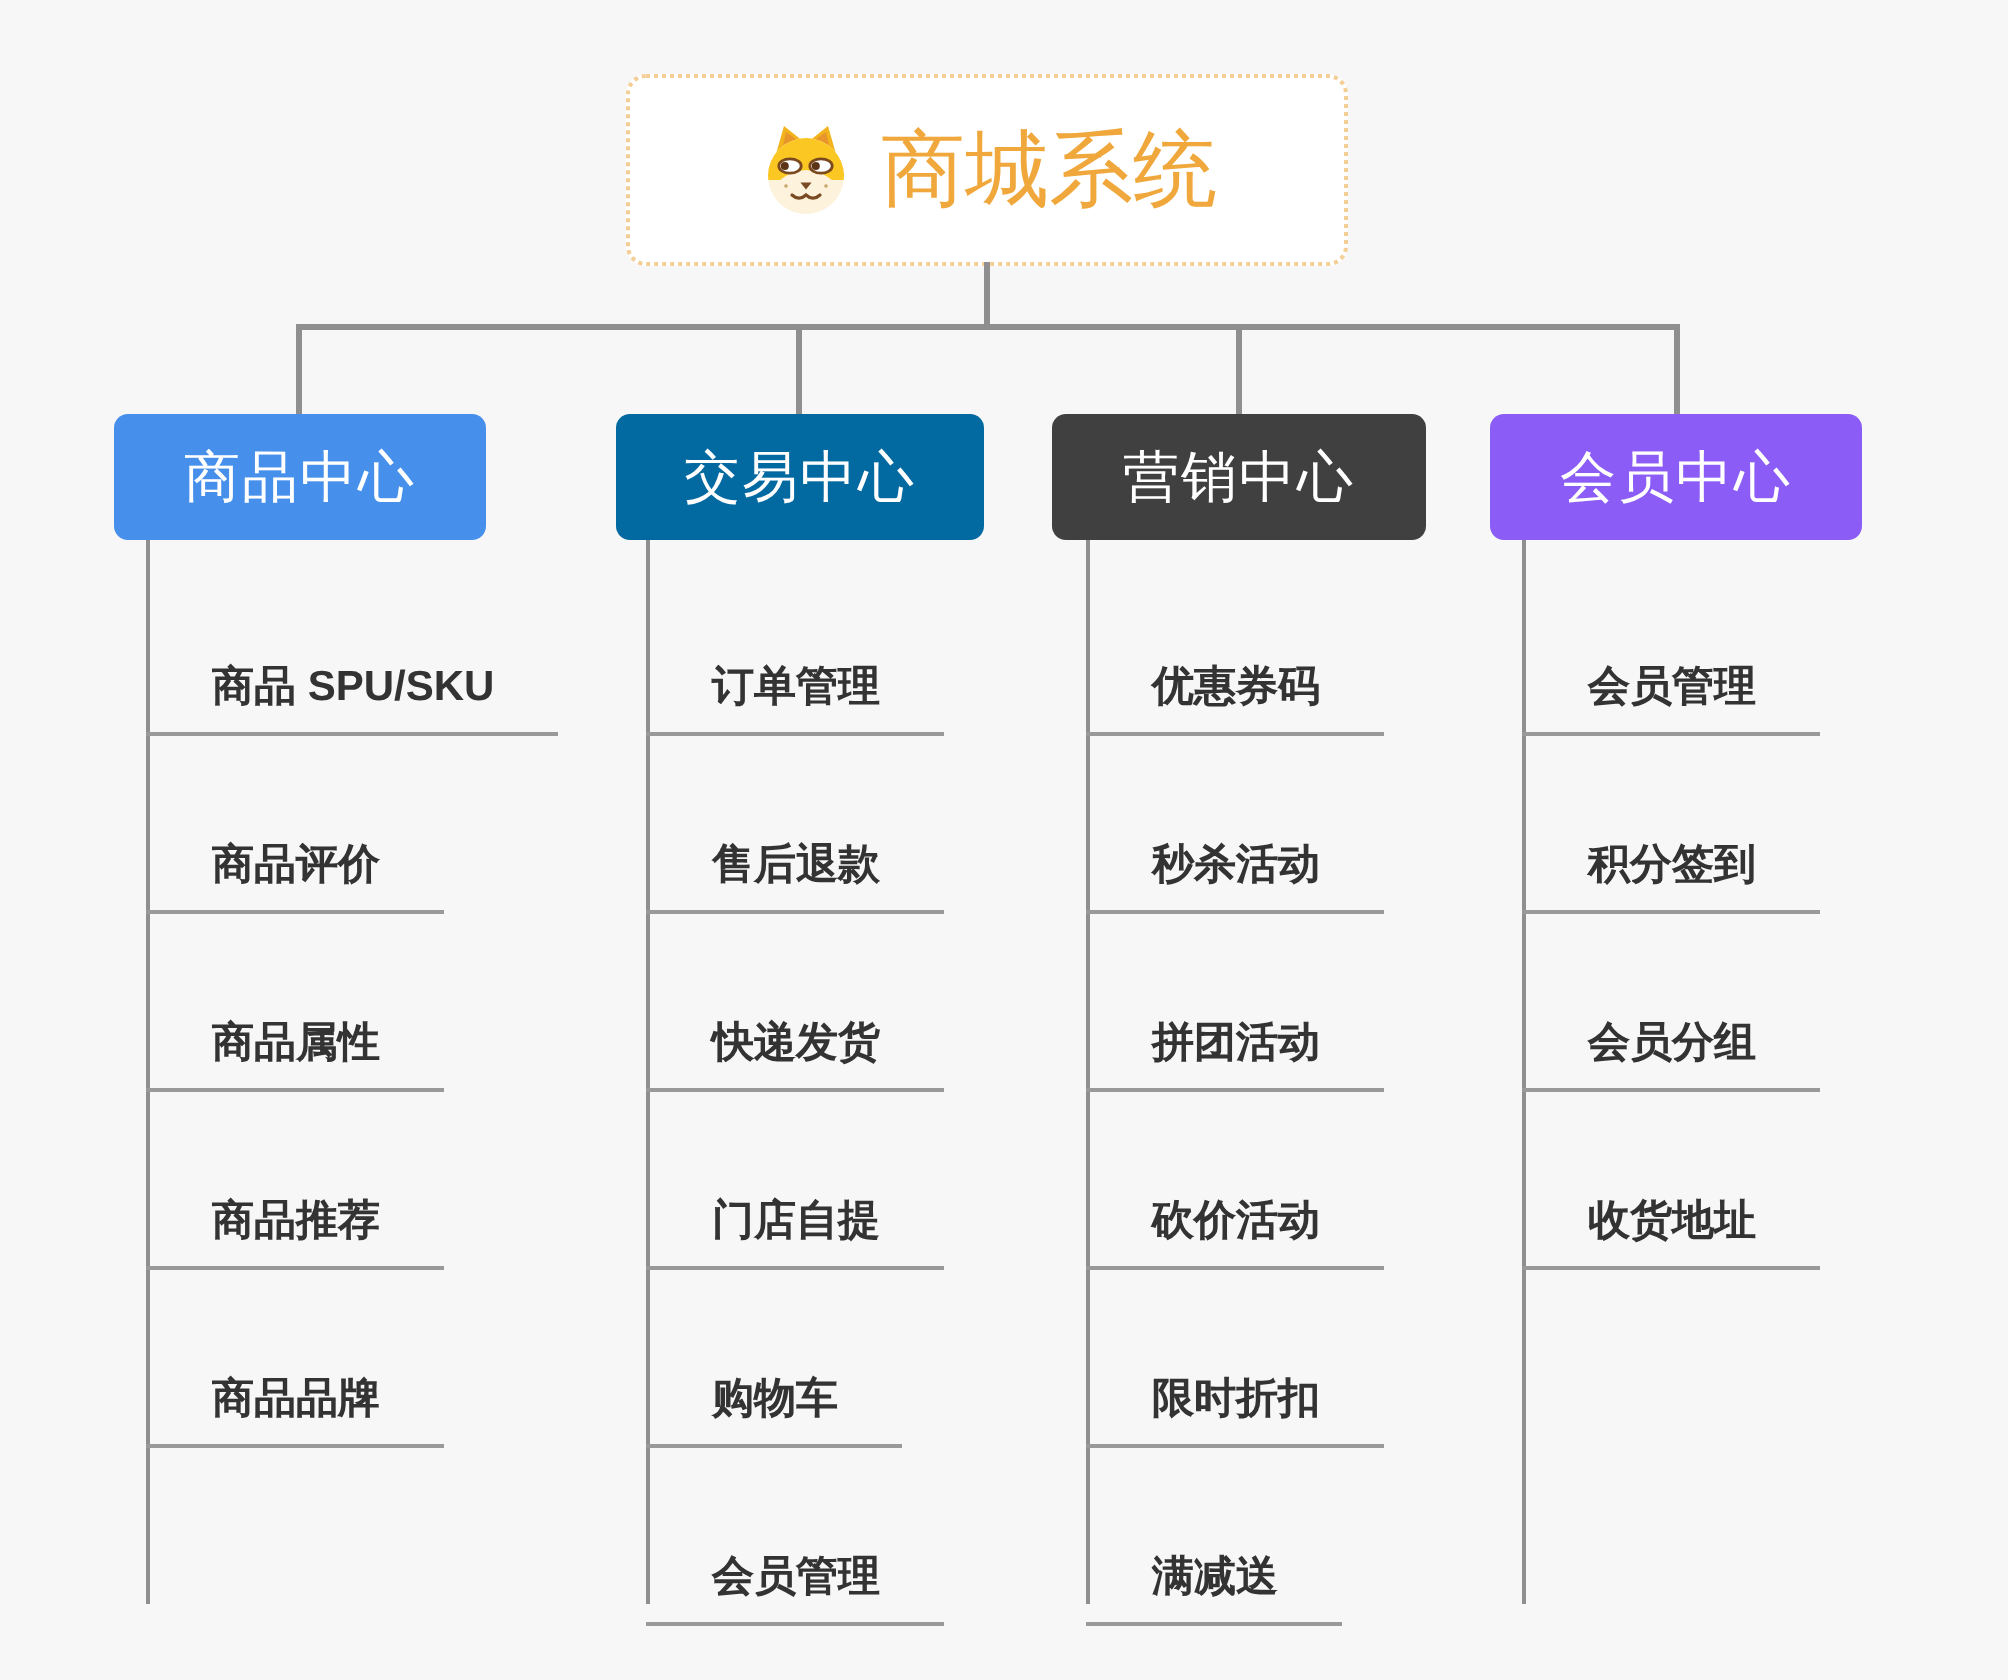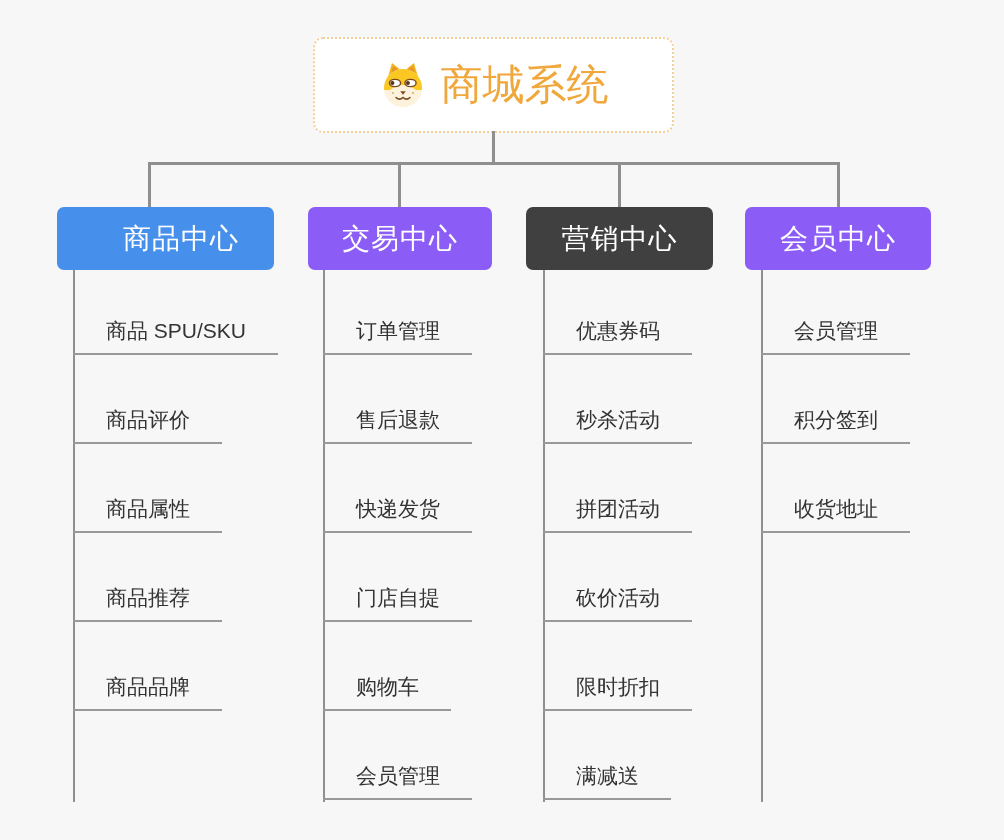"商品中心" .bh-1 { padding-left: 31px -> none }
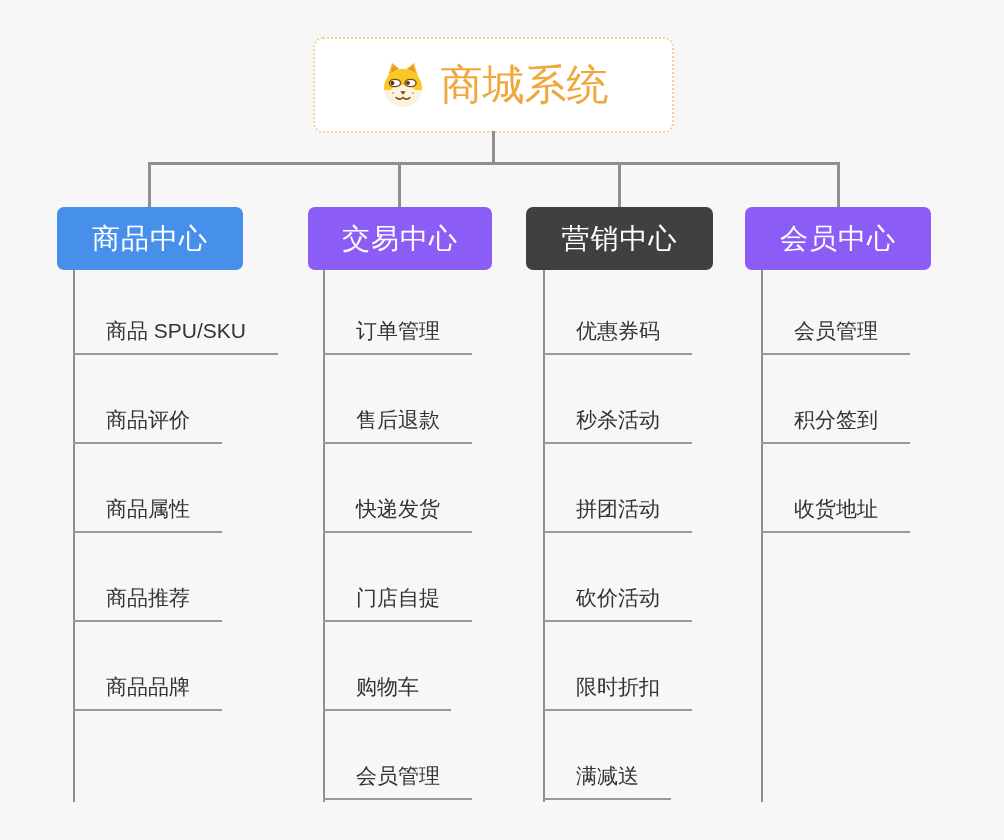"交易中心" div.branch-header { background-color: #8b5cf6 -> #0369a1 }
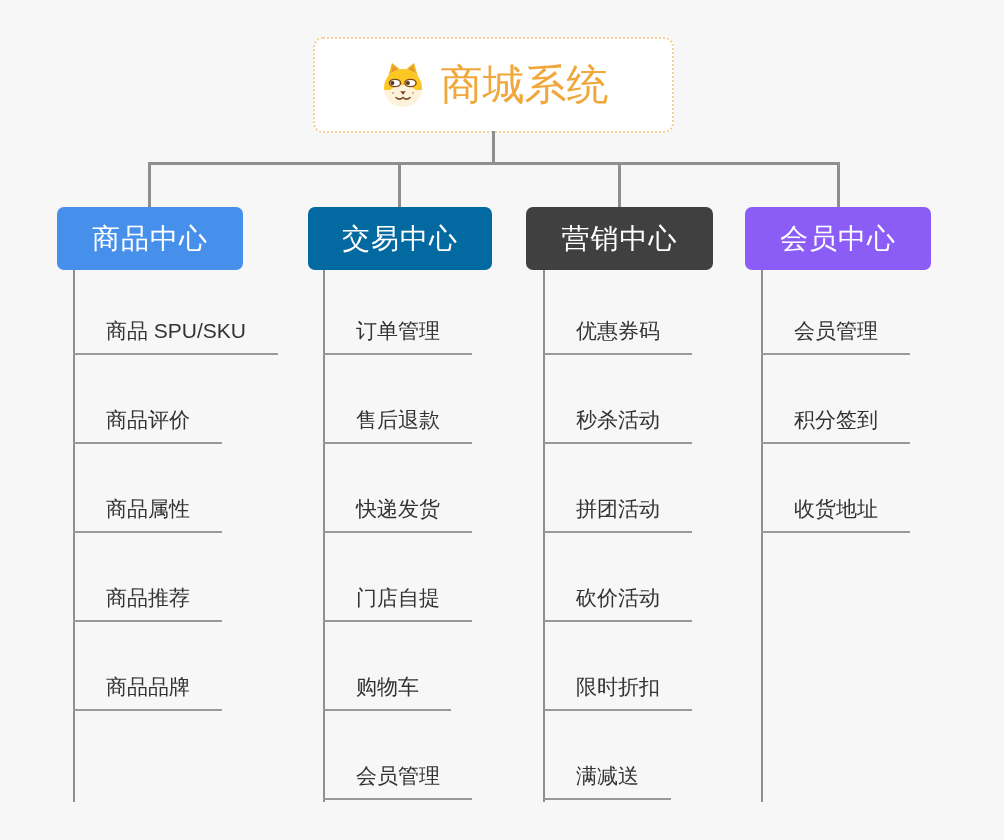"商品 SPU/SKU" .leaf-col { font-weight: none -> bold; top: 270px -> 283px }
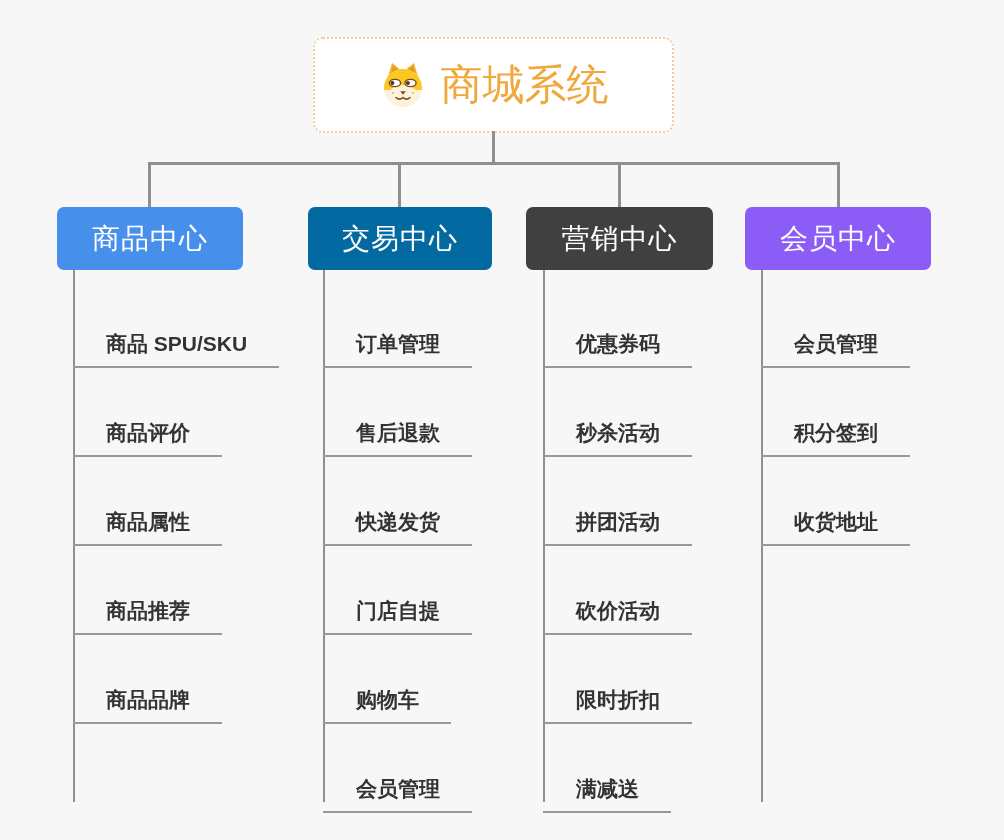"会员分组" div.leaf { html: none -> <div> <span>会员分组</span> </div> }
